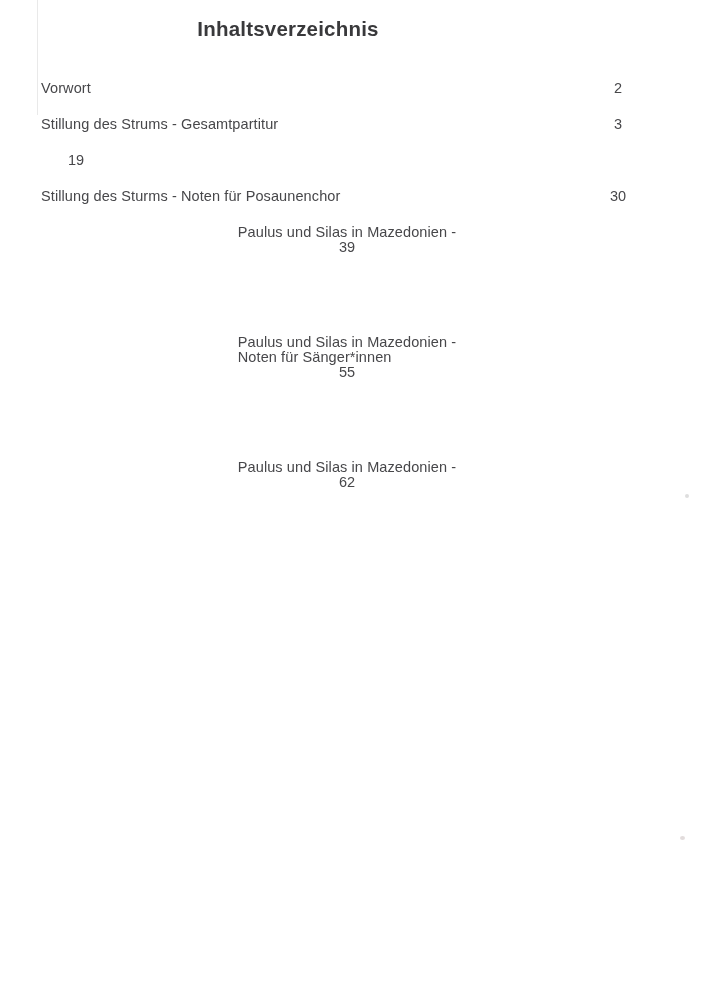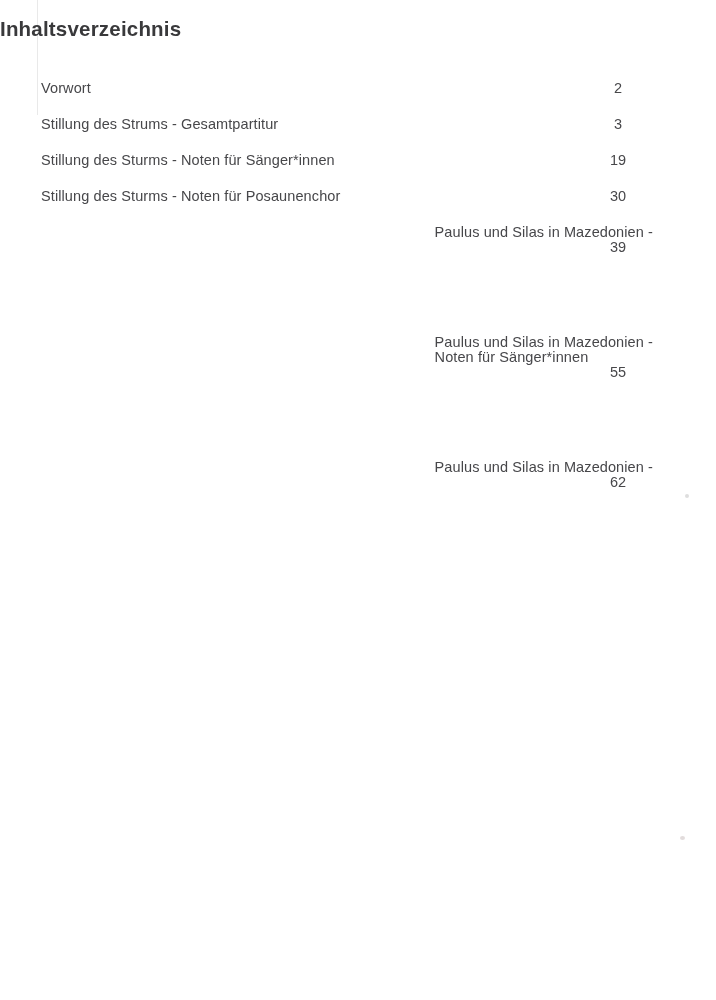"Inhaltsverzeichnis" .title { text-align: none -> center }
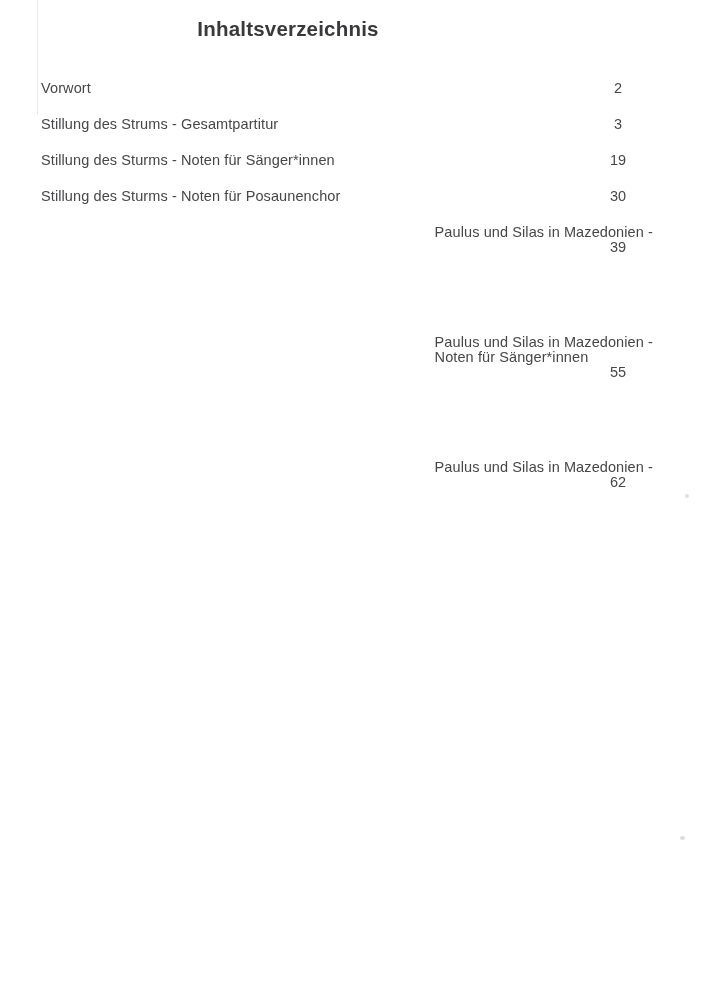"Vorwort" .toc-row { align-items: flex-end -> center }
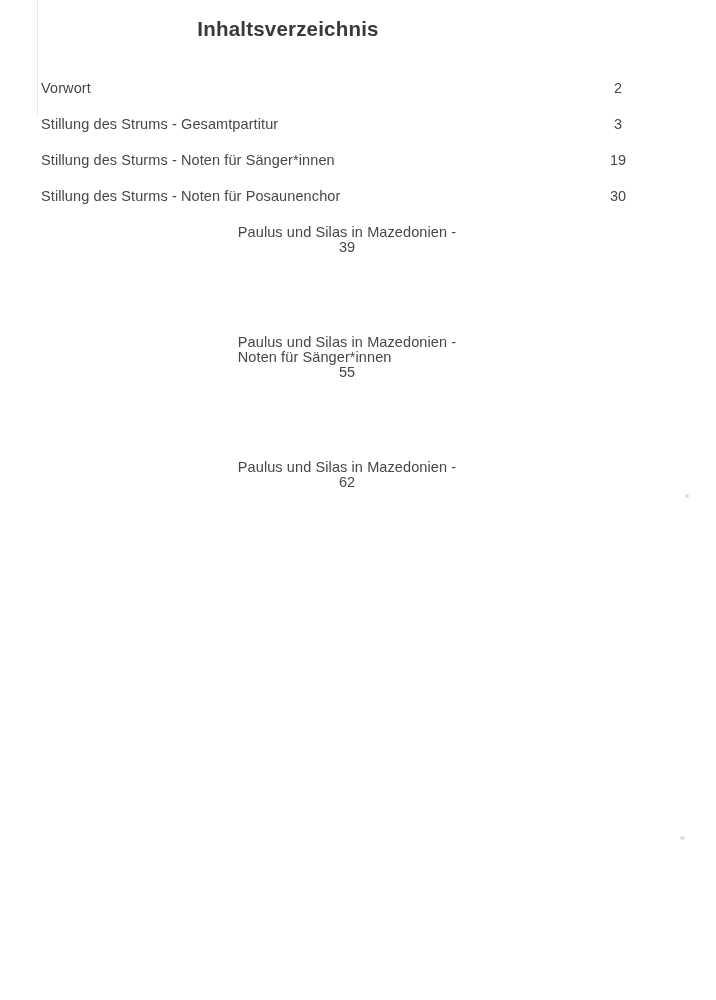"Stillung des Sturms - Noten für Sänger*innen" div.toc-label { html: <div> <div>Stillung des Sturms - Noten für Sänger*innen</div> </div> -> none }
